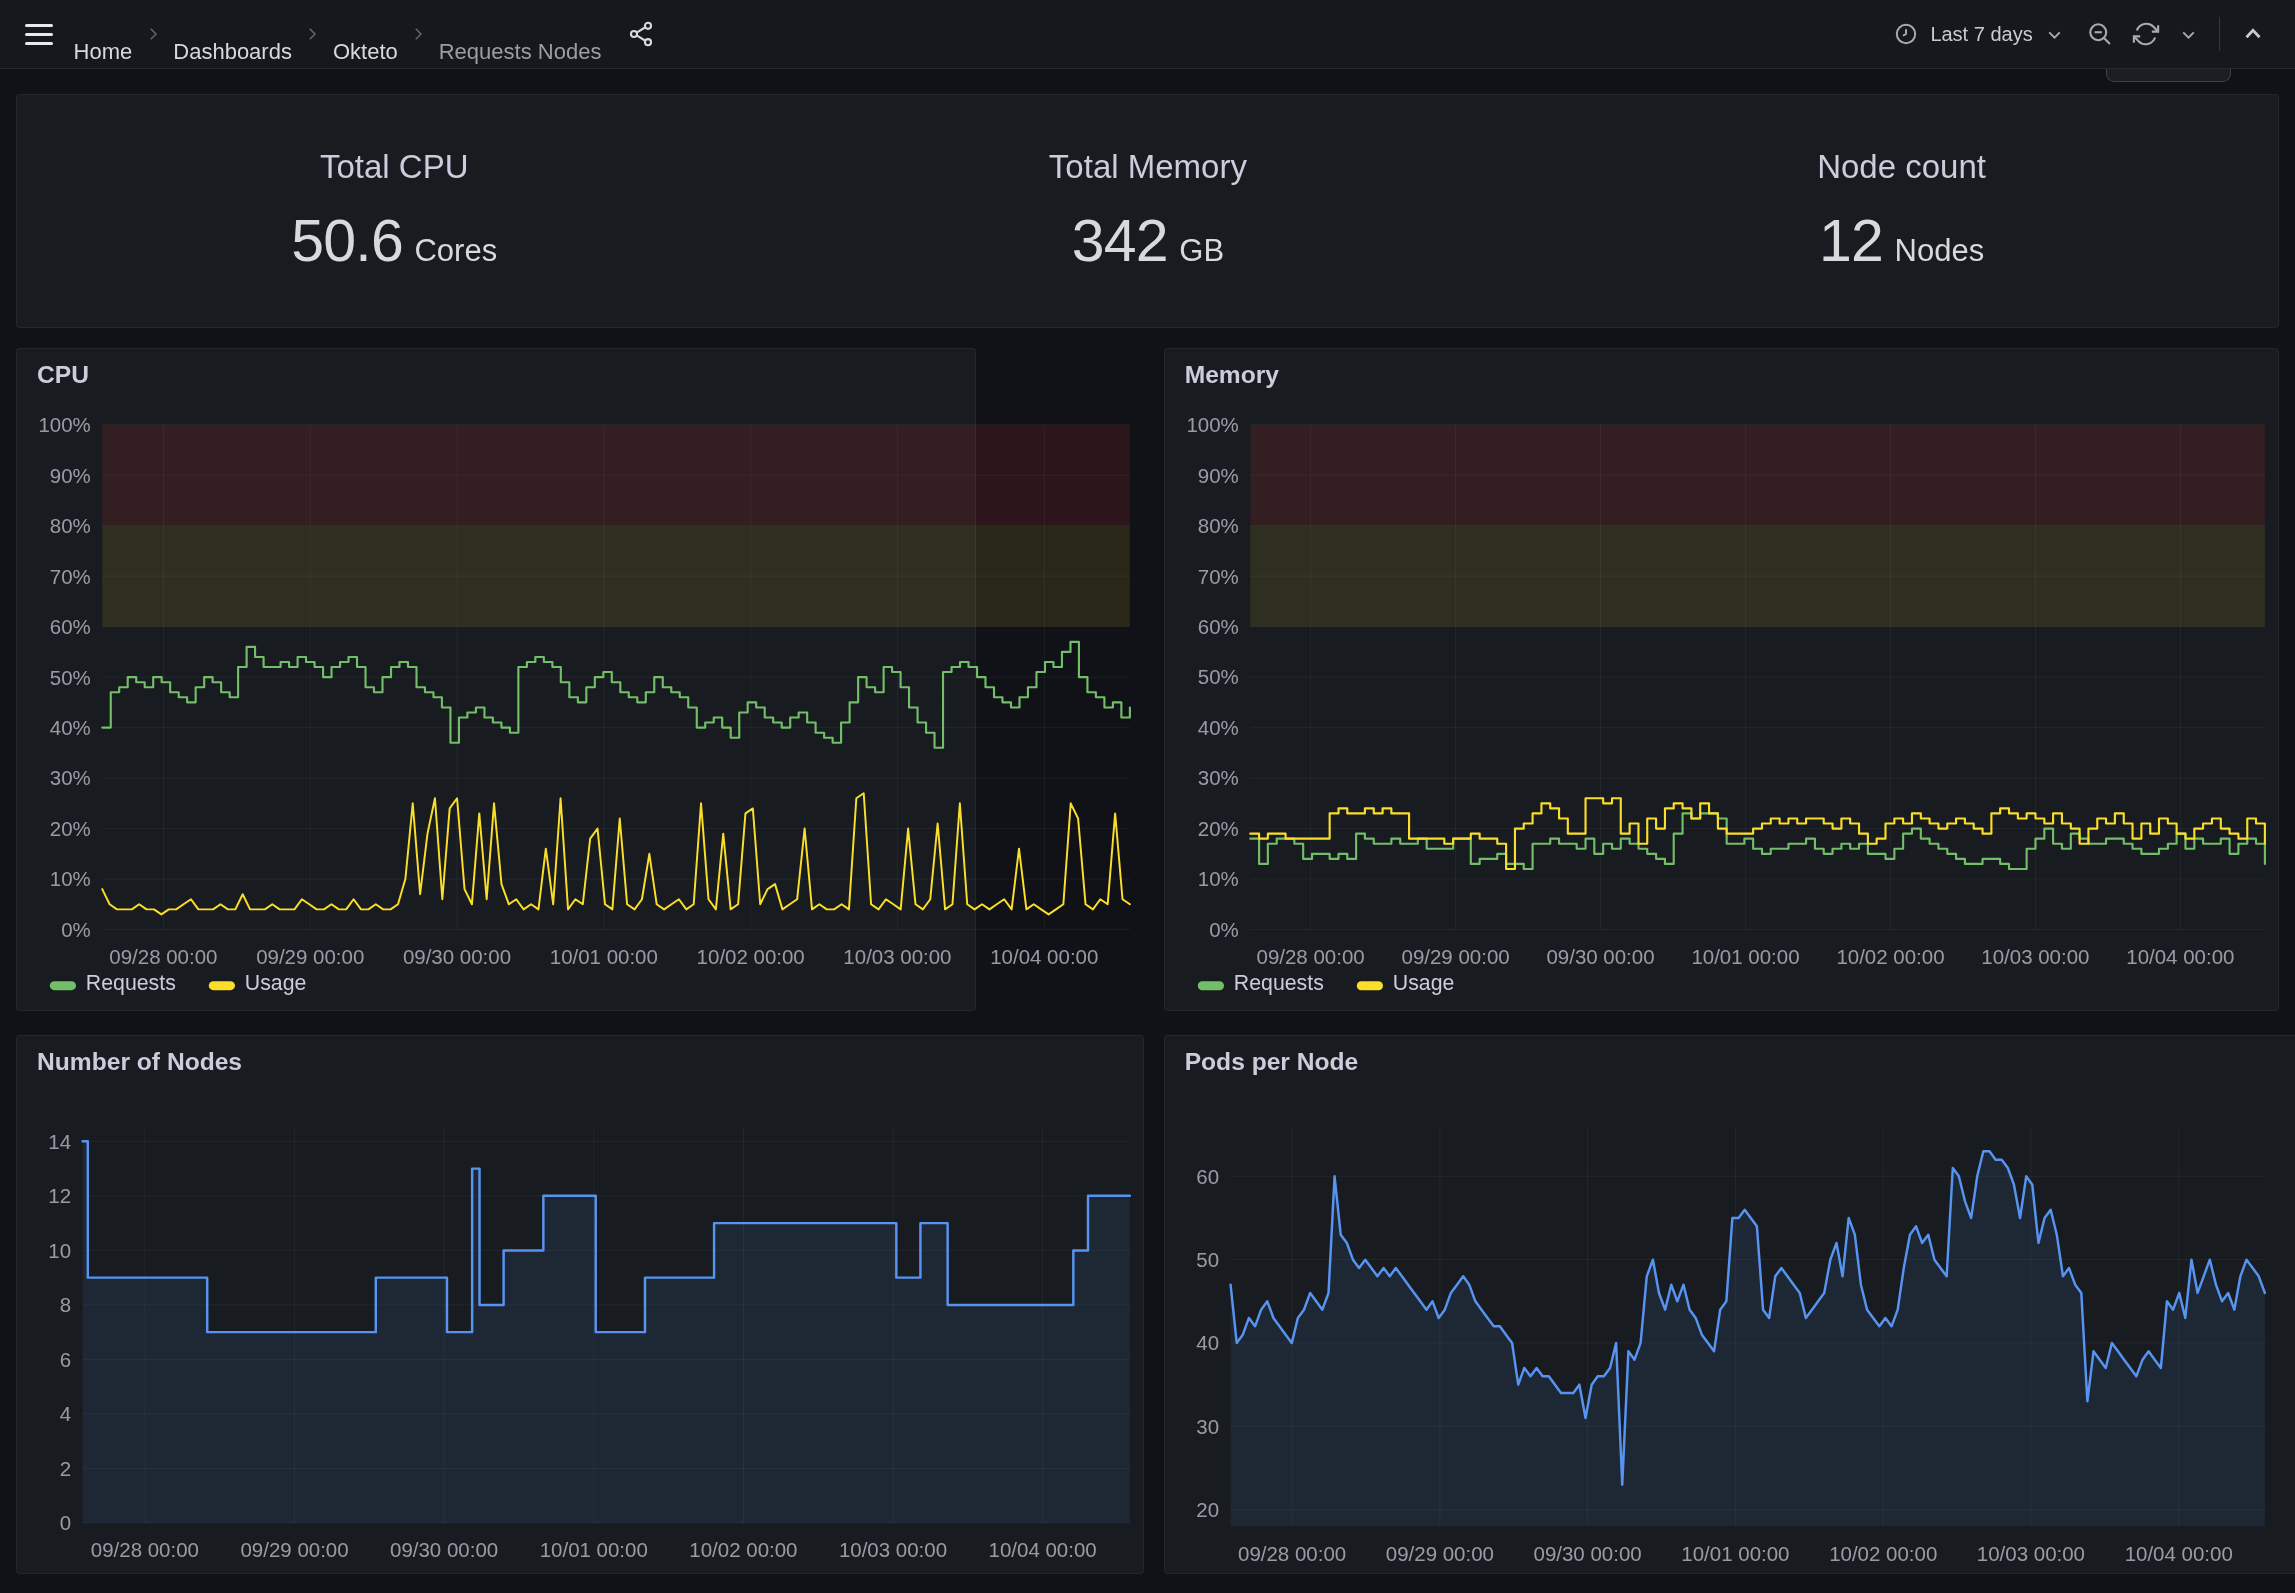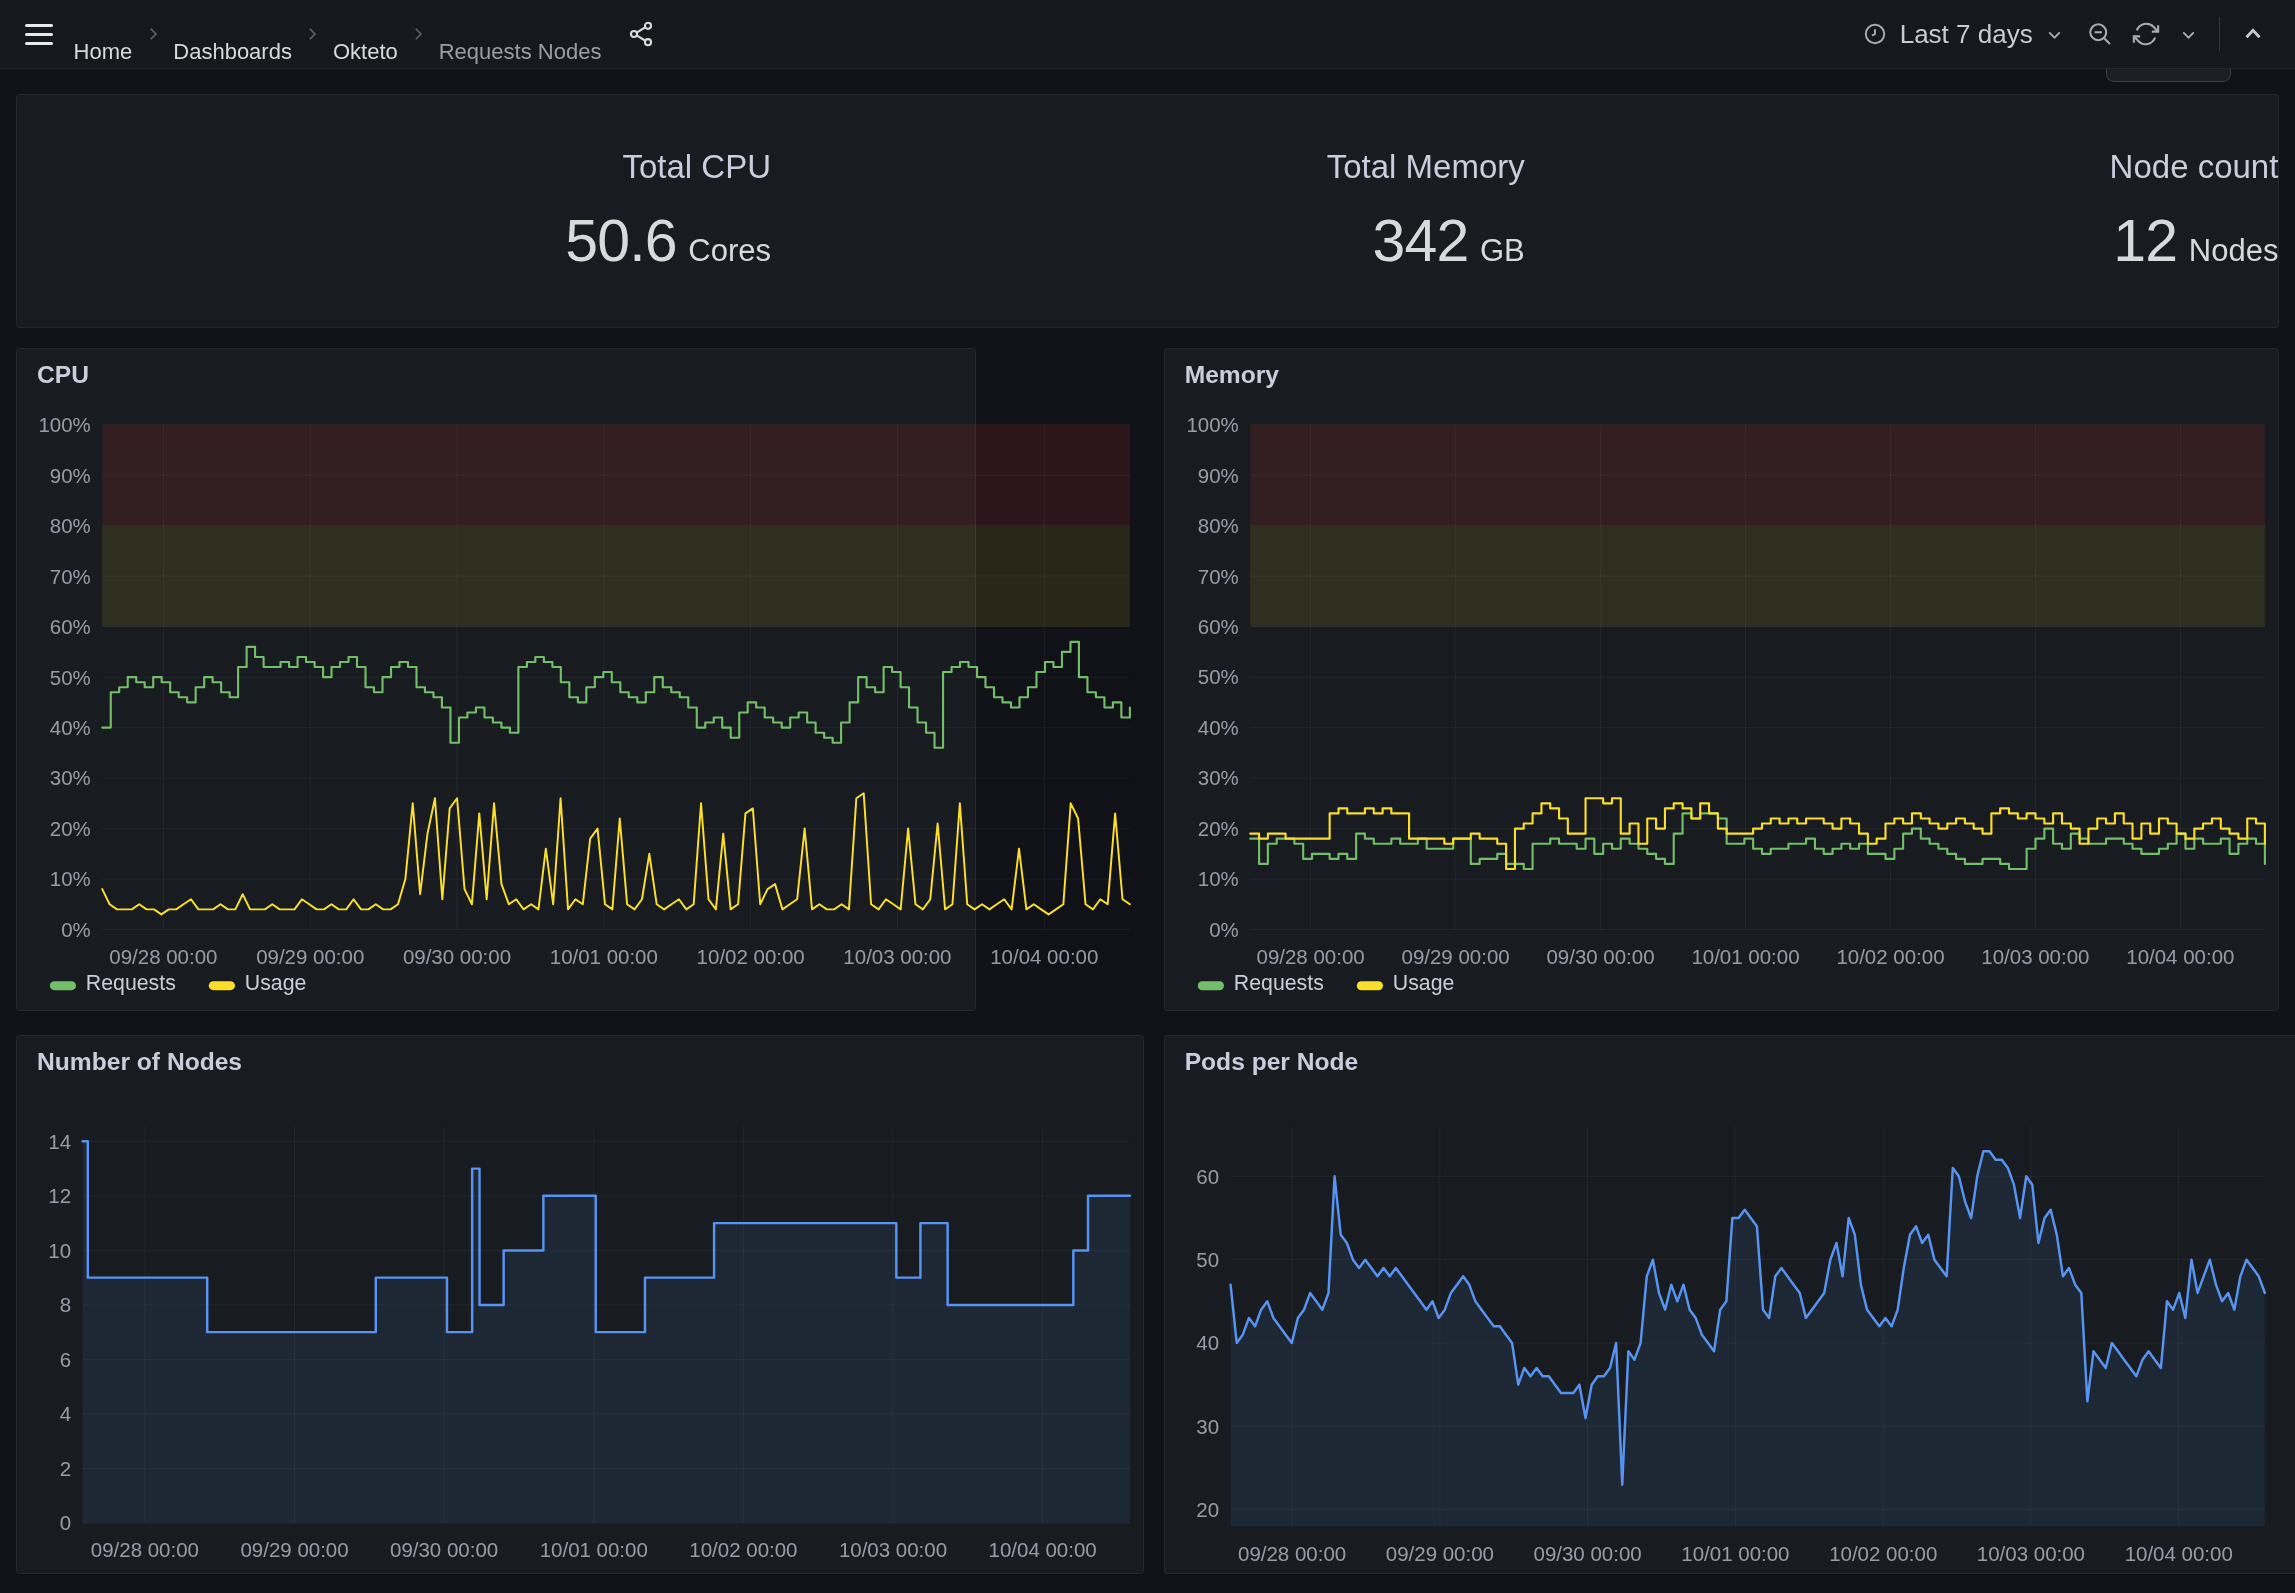"Last 7 days" .time-btn .time-label { font-size: 26px -> 20px }
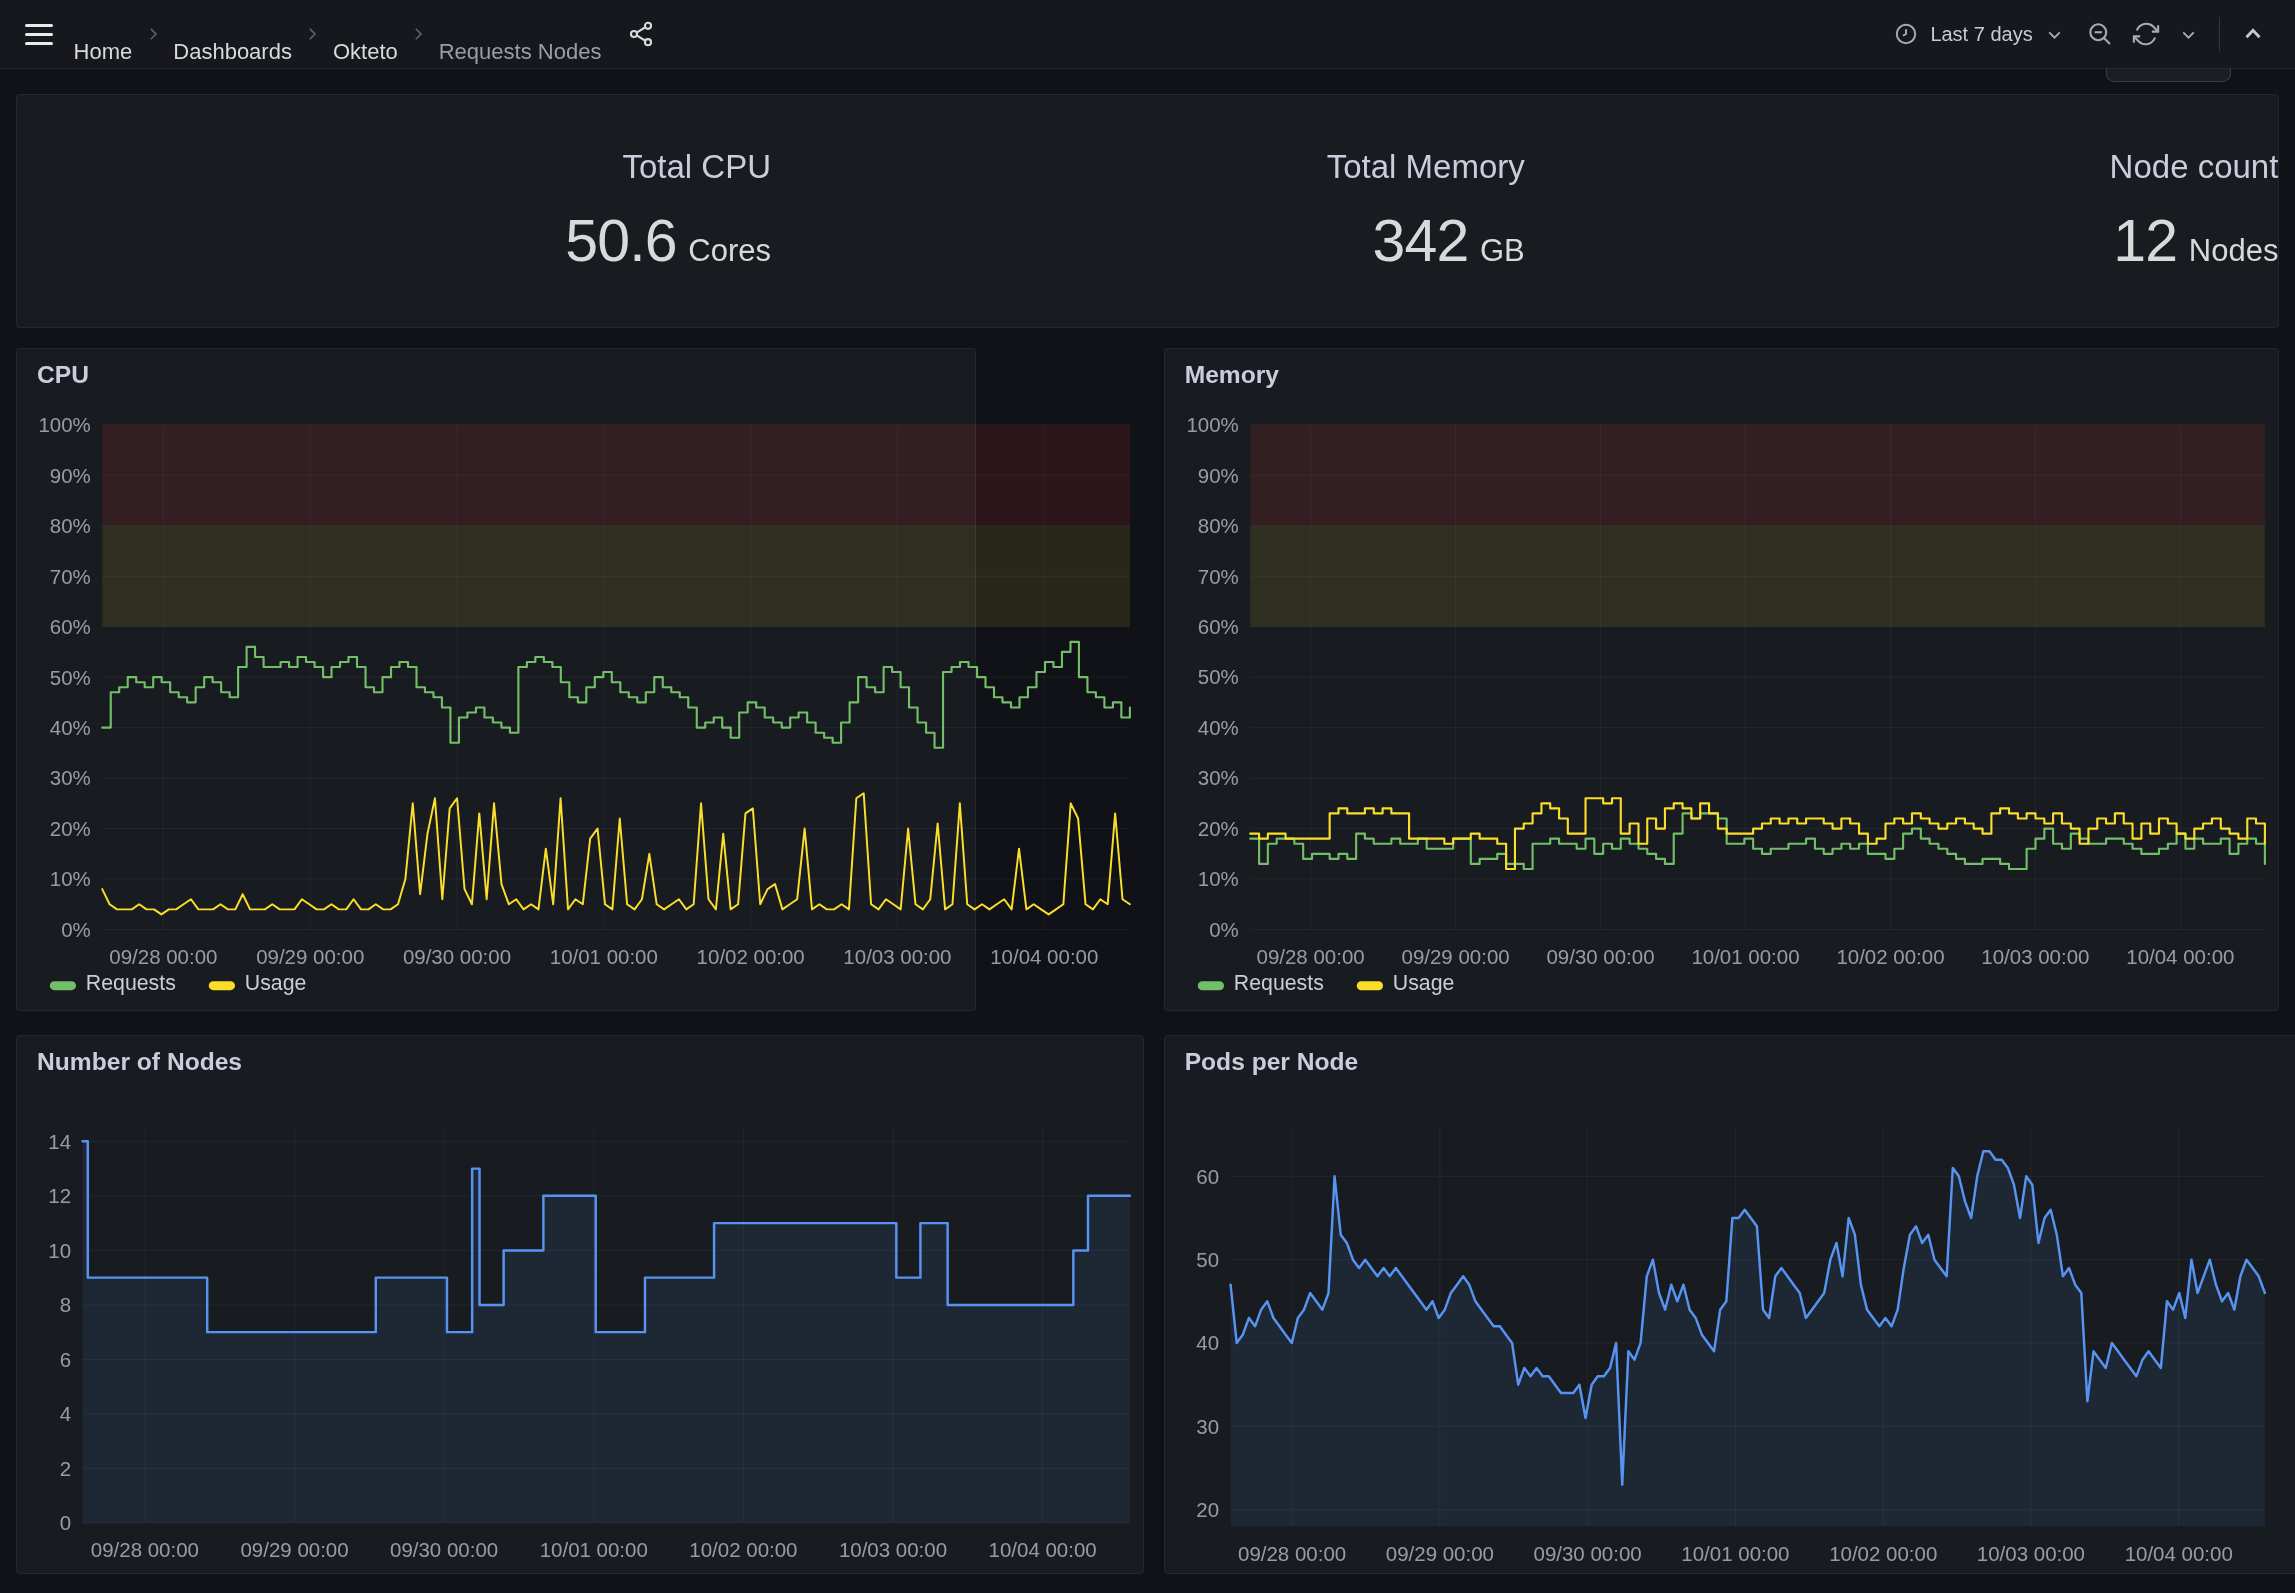"Total CPU" .stat { align-items: flex-end -> center }
